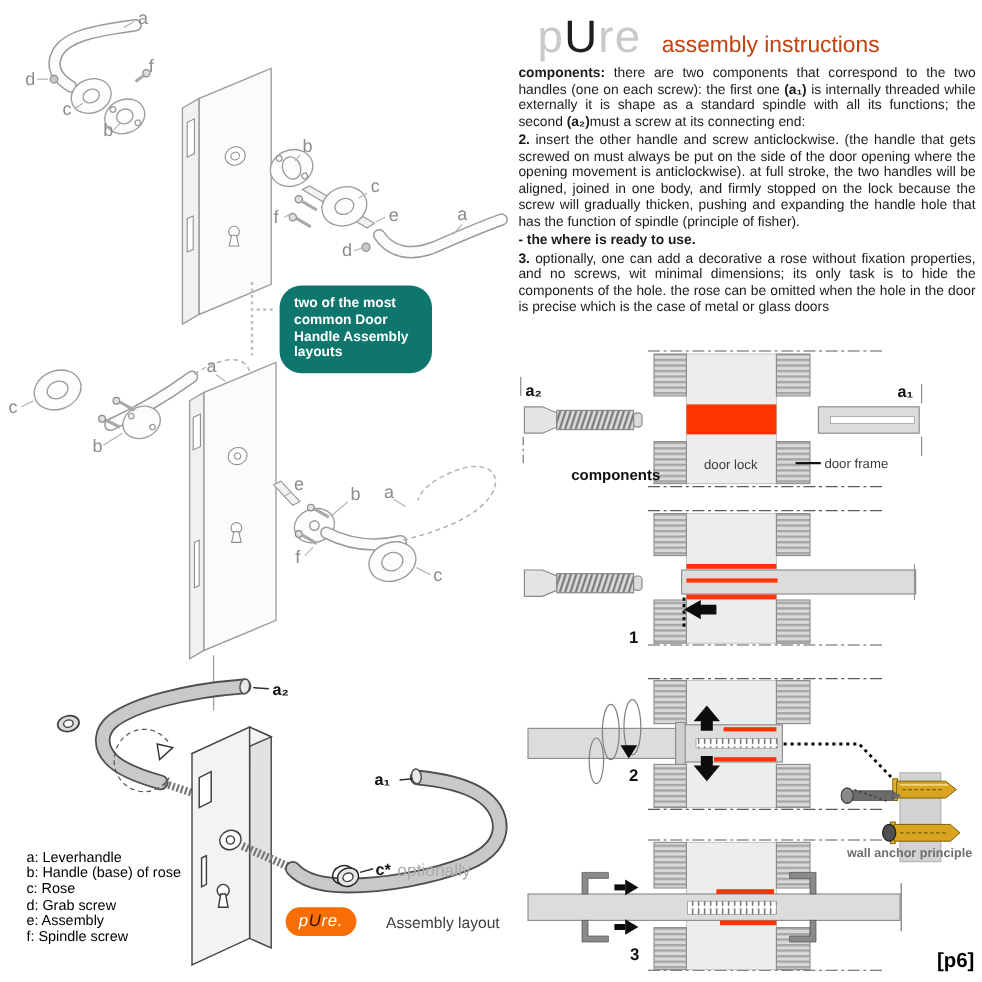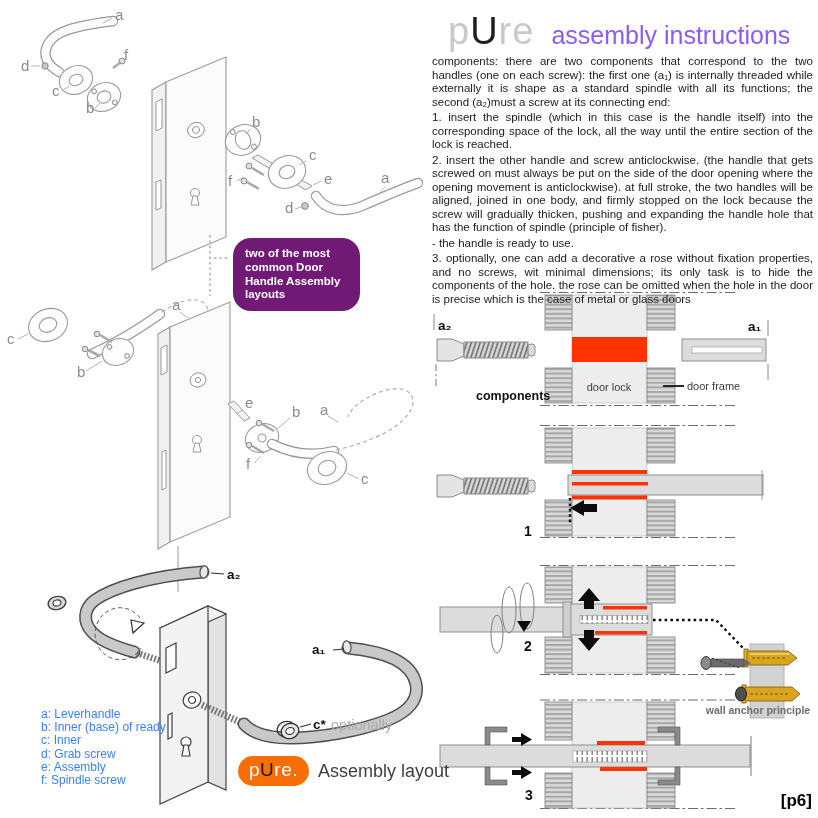"assembly instructions" .logo-title { color: #8b5cf6 -> #c2410c; font-size: 25px -> 19px }
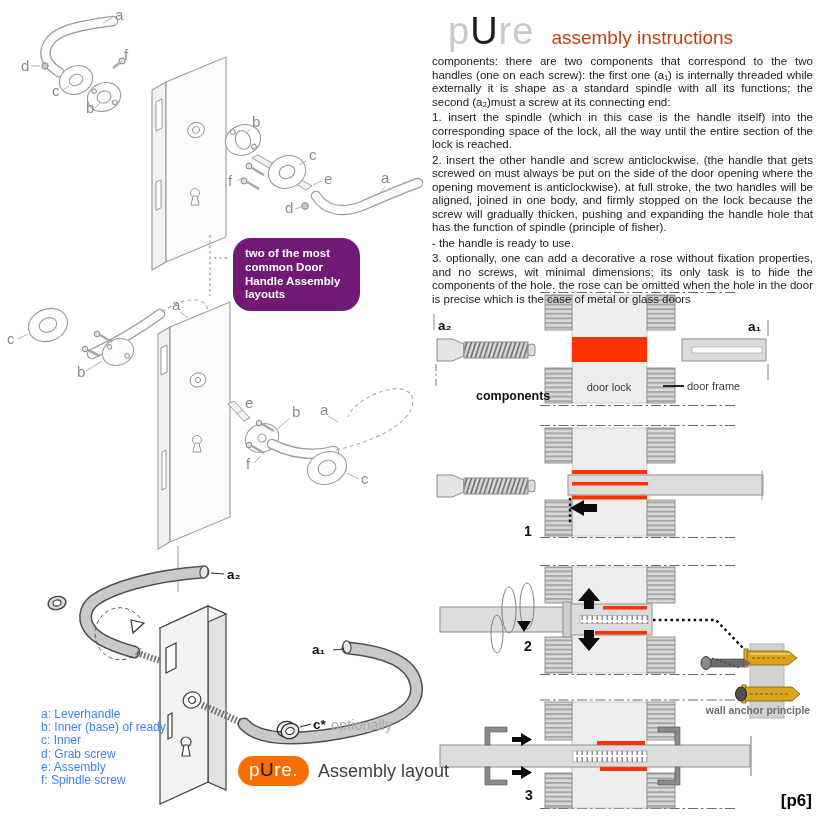"components:" .copy b { font-weight: normal -> bold }
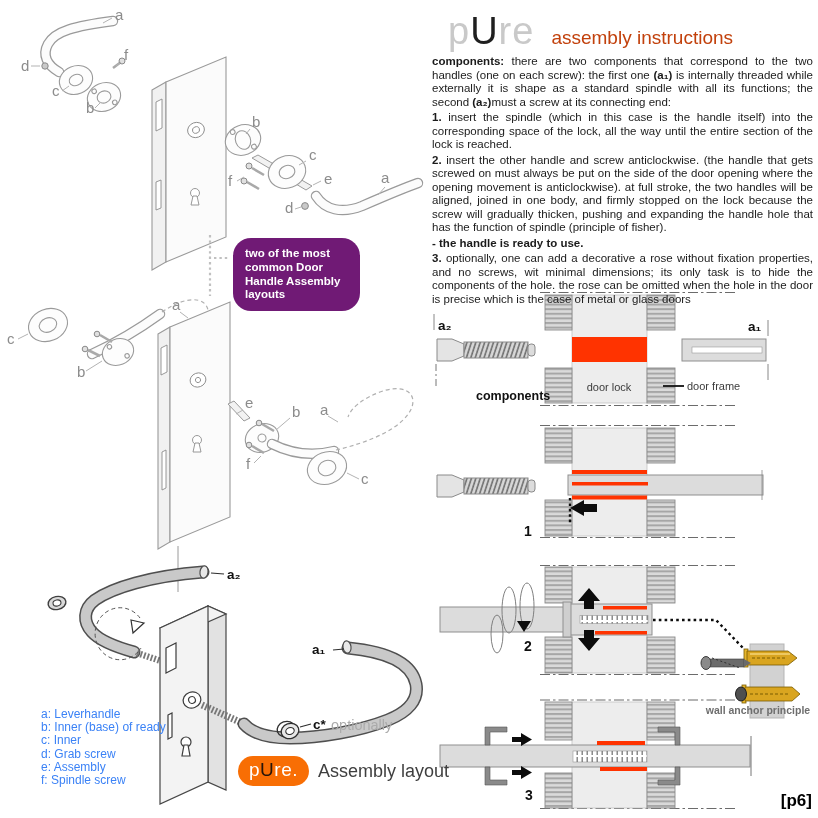"1. insert the spindle (which" p { html: <p><b>1.</b><span> insert the spindle (which in this case is the handle itself) into the corresponding space of the lock, all the way until the entire section of the lock is reached.</span></p> -> none }
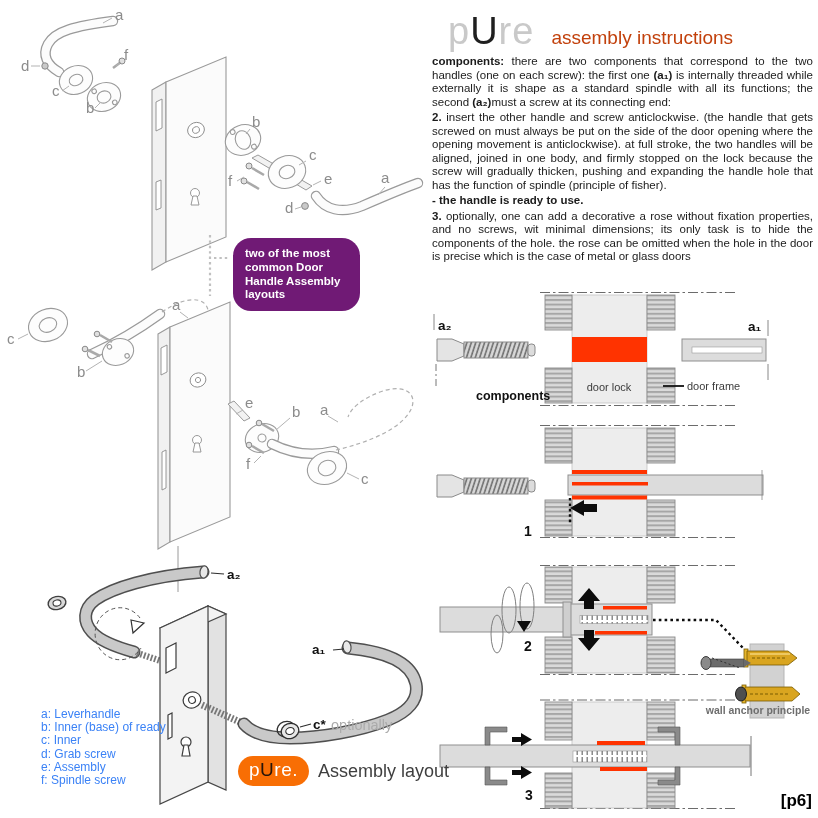"- the handle is ready" b { text: handle -> where }
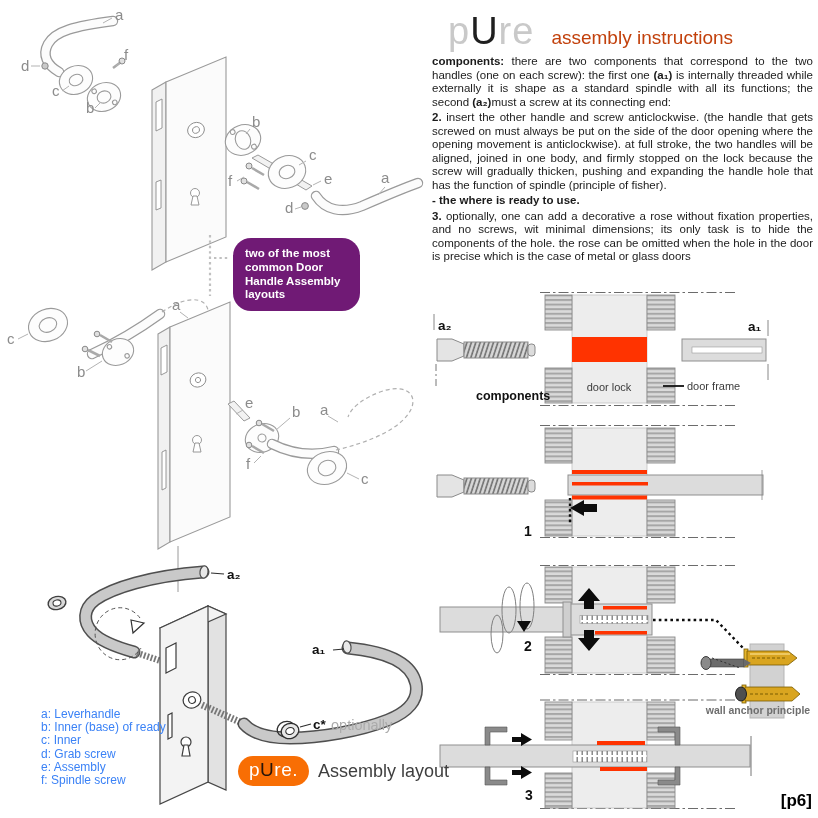"two of the most common" .callout { background: #701a75 -> #0f766e }
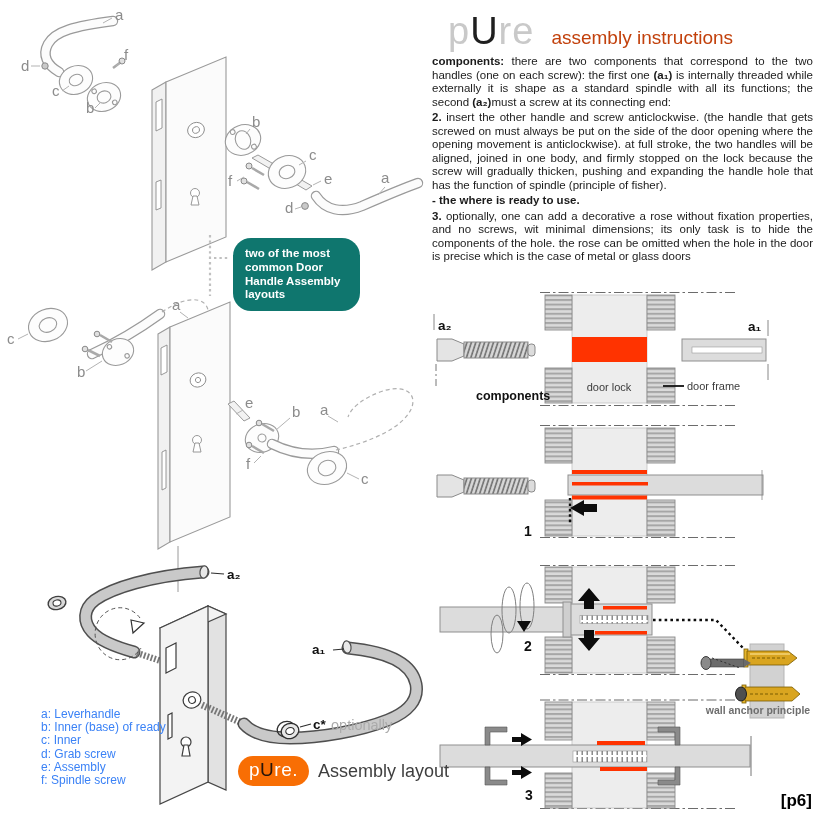"a: Leverhandle" .legend { color: #3b82f6 -> #000000; margin-left: 19px -> none }
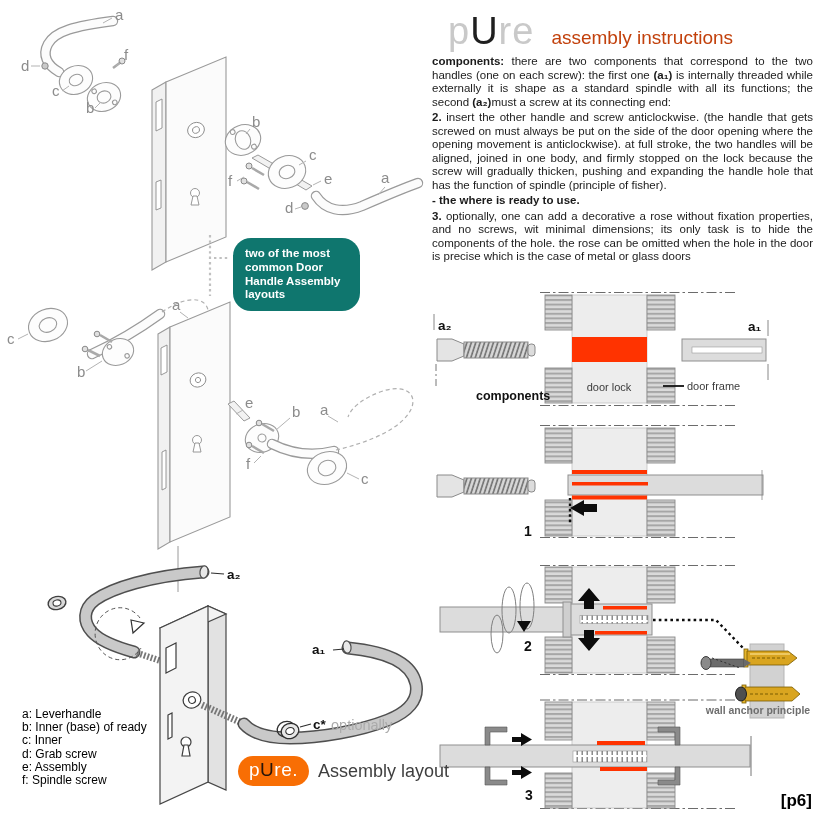"b: Inner (base) of ready" div { text: Inner (base) of ready -> Handle (base) of rose }
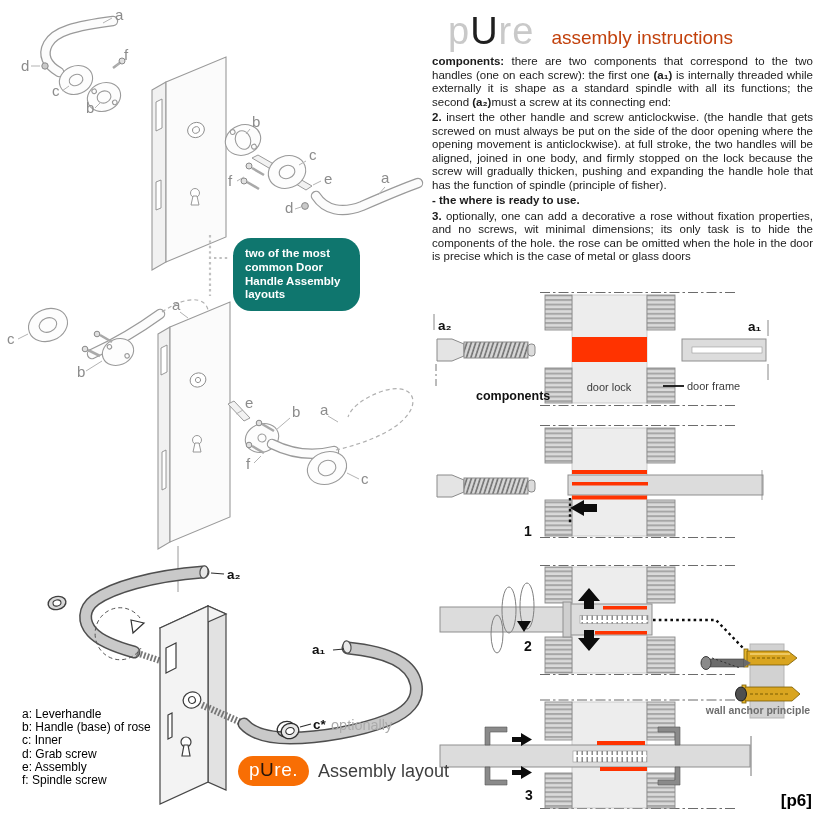"c: Inner" div { text: Inner -> Rose }
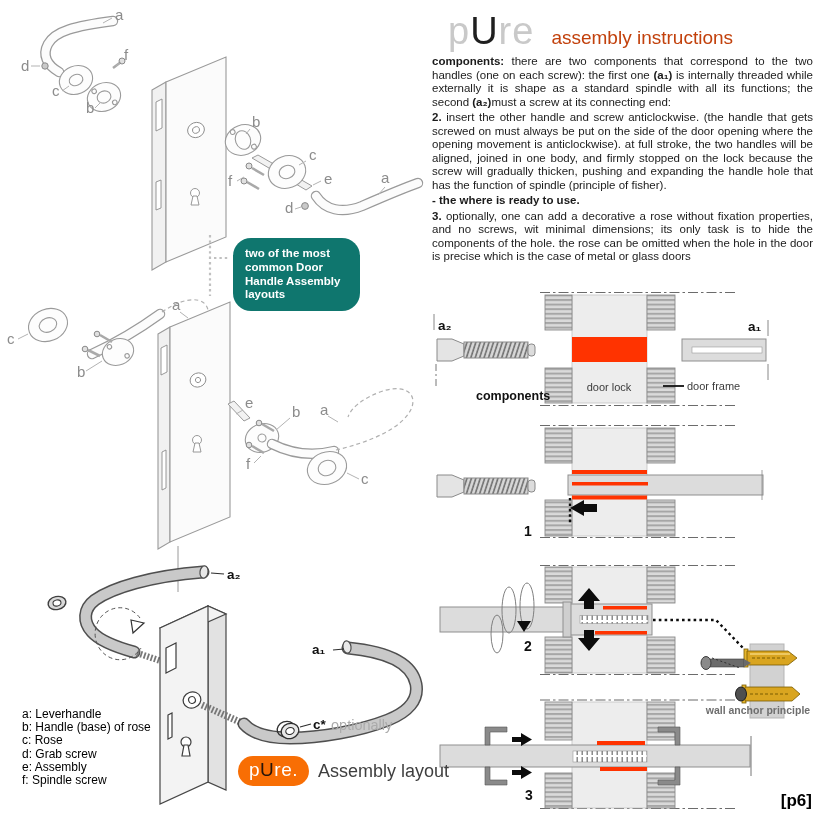"pUre." .badge { font-size: 19px -> 14px; font-style: none -> italic }
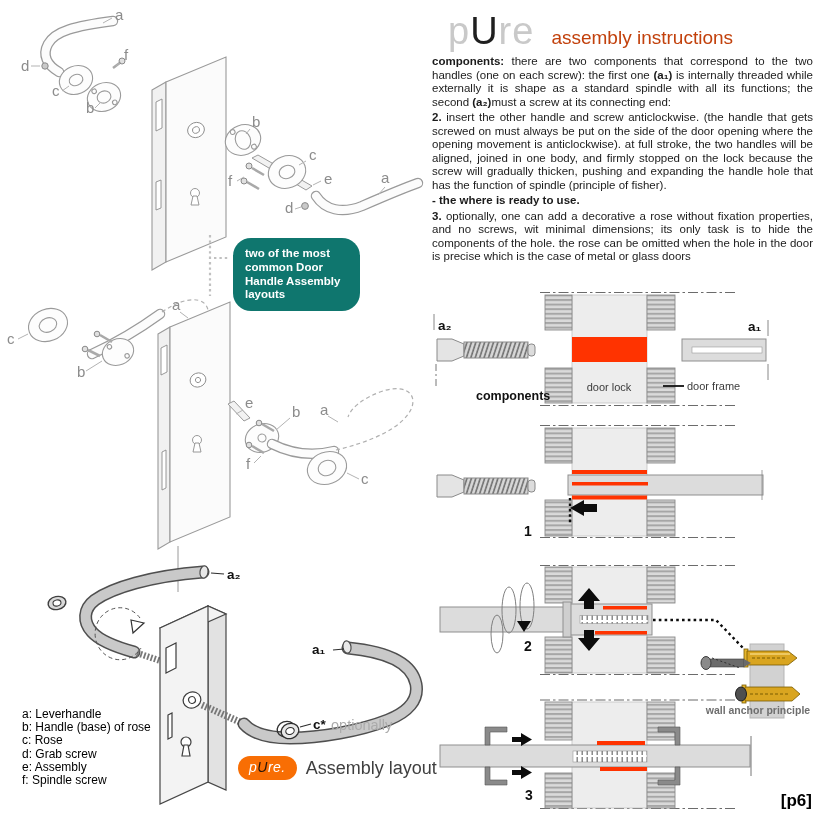"Assembly layout" .badge-cap { font-size: 18px -> 13px; margin-left: 9px -> 25px }
